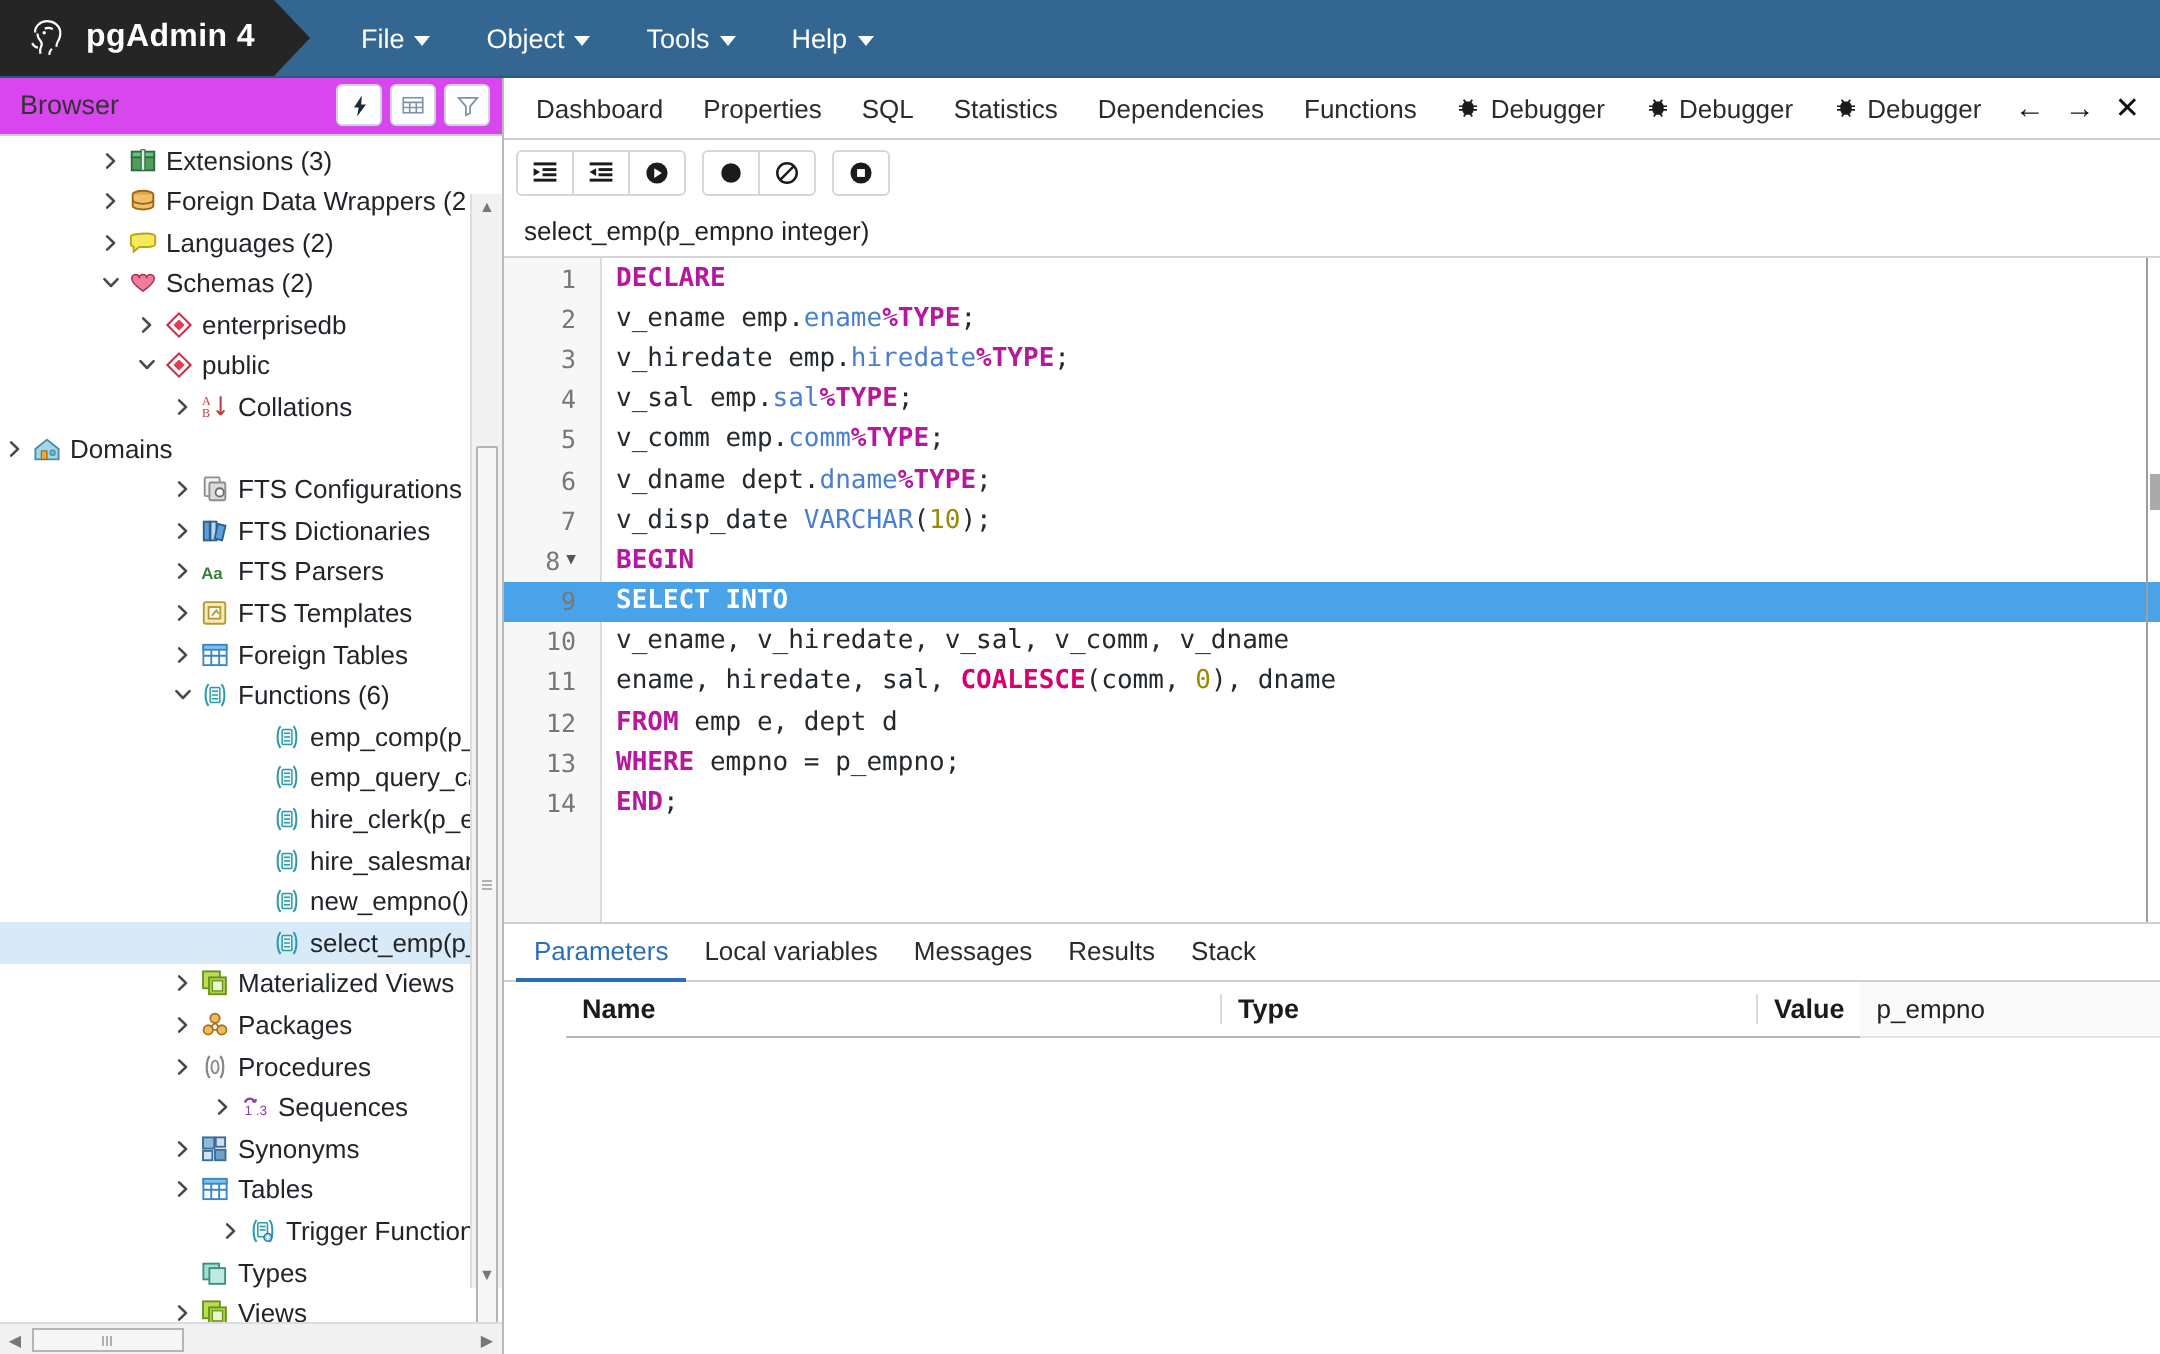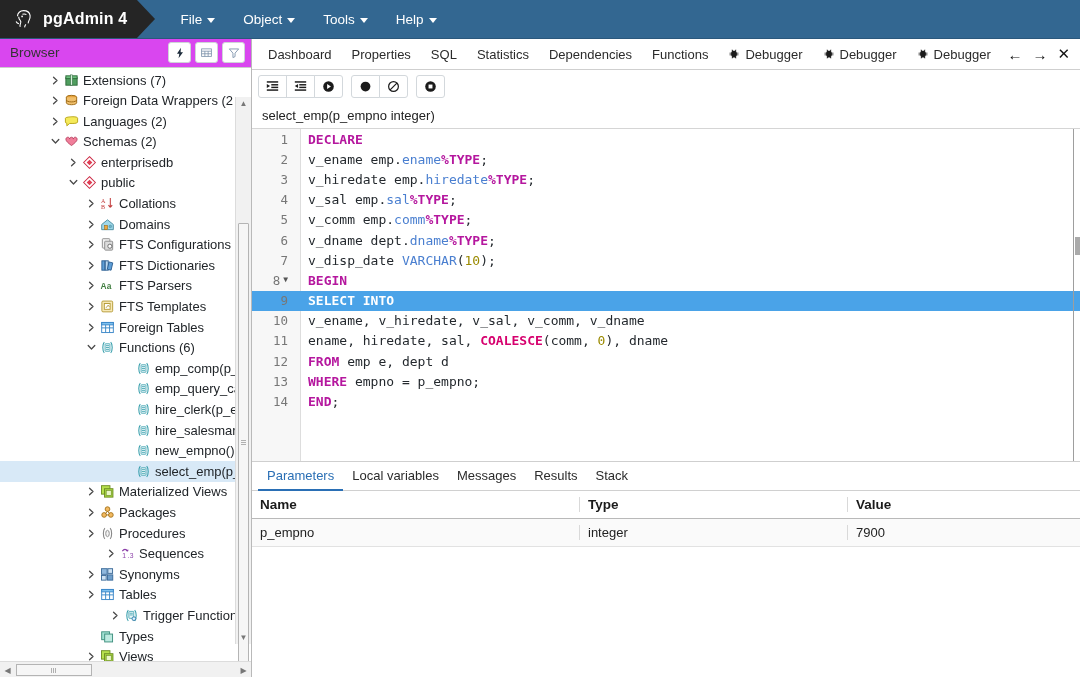"Extensions (7)" span.tlabel { text: 7 -> 3 }
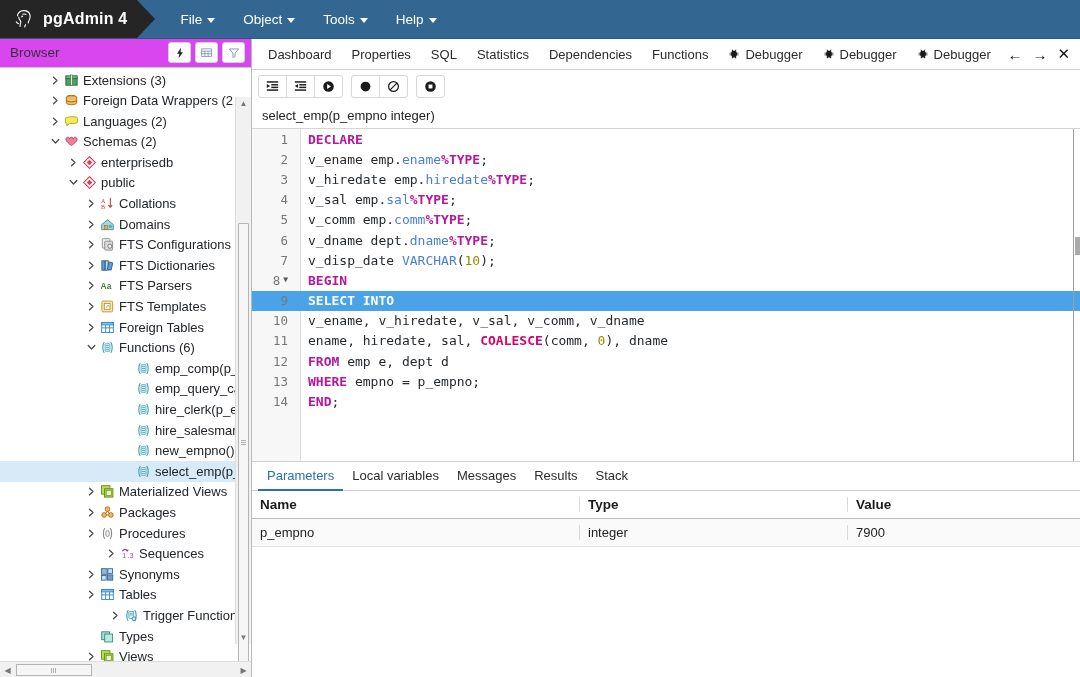"Domains" div.tree-row { padding-left: 84px -> none }
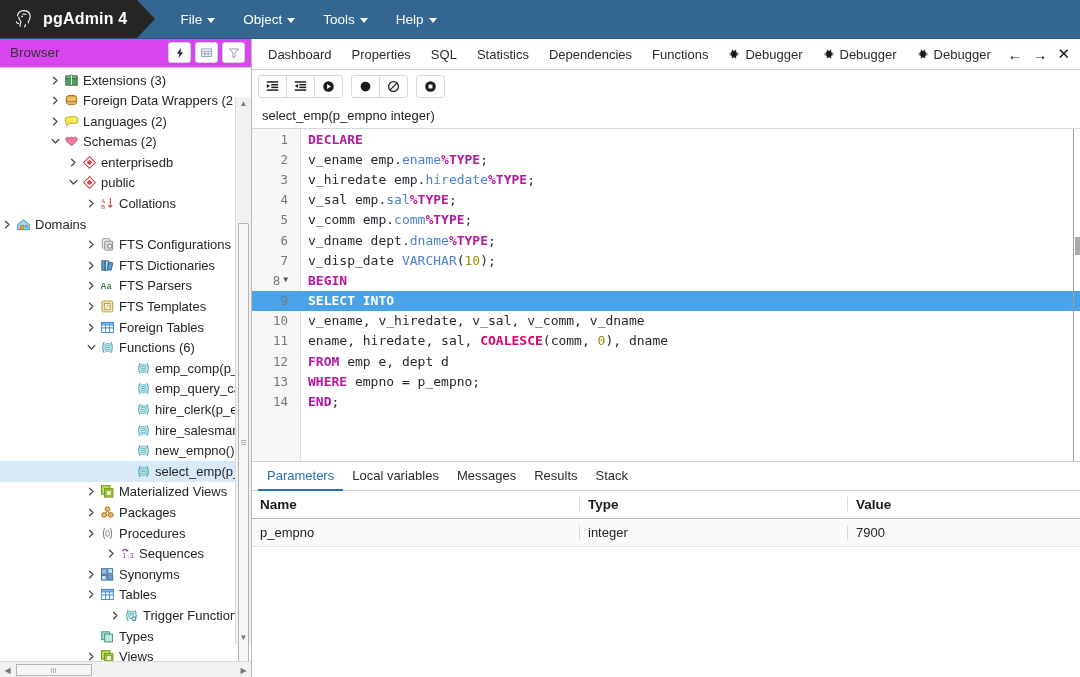"Name" #param-table { flex-direction: column -> row; padding-left: none -> 31px }
